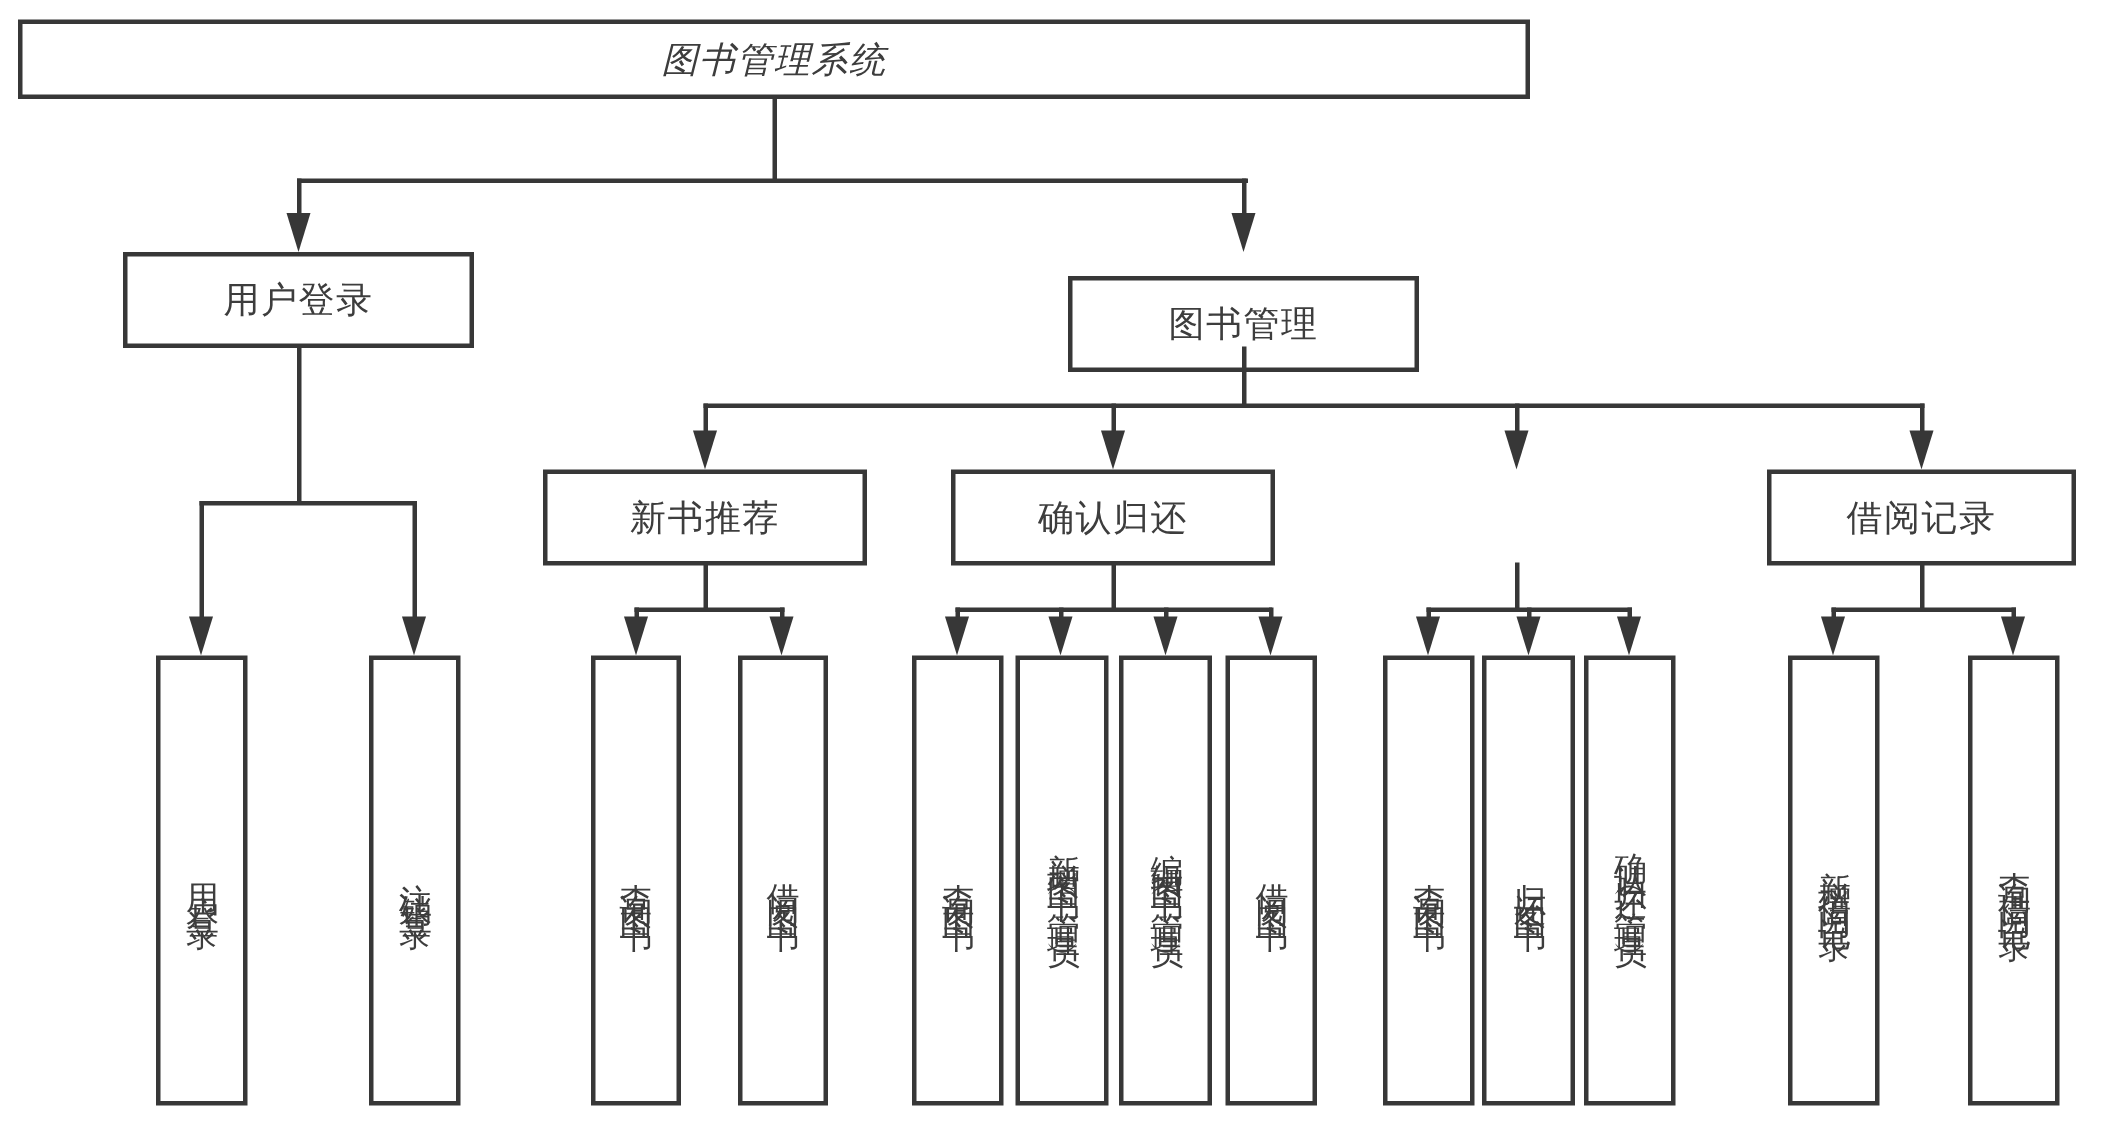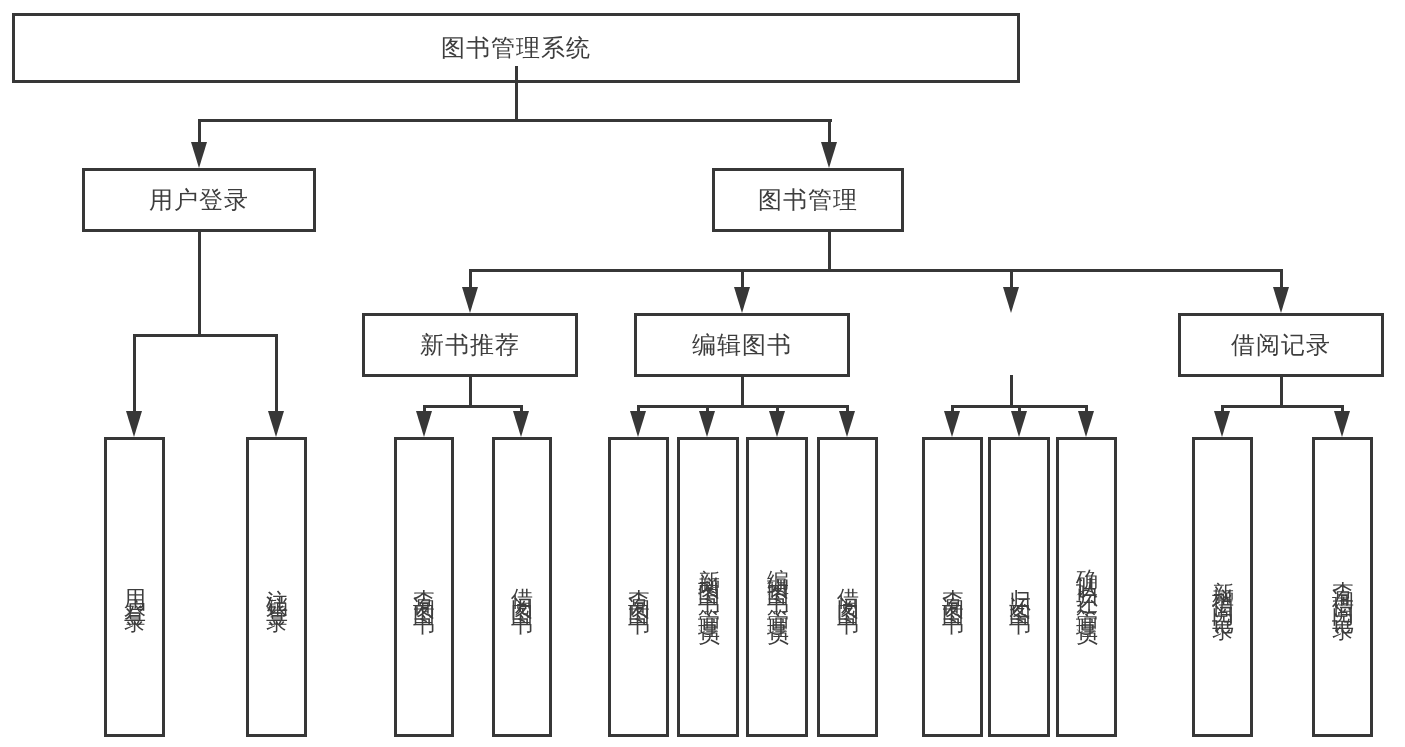"图书管理系统" div.b { font-style: none -> italic; height: 70px -> 53px }
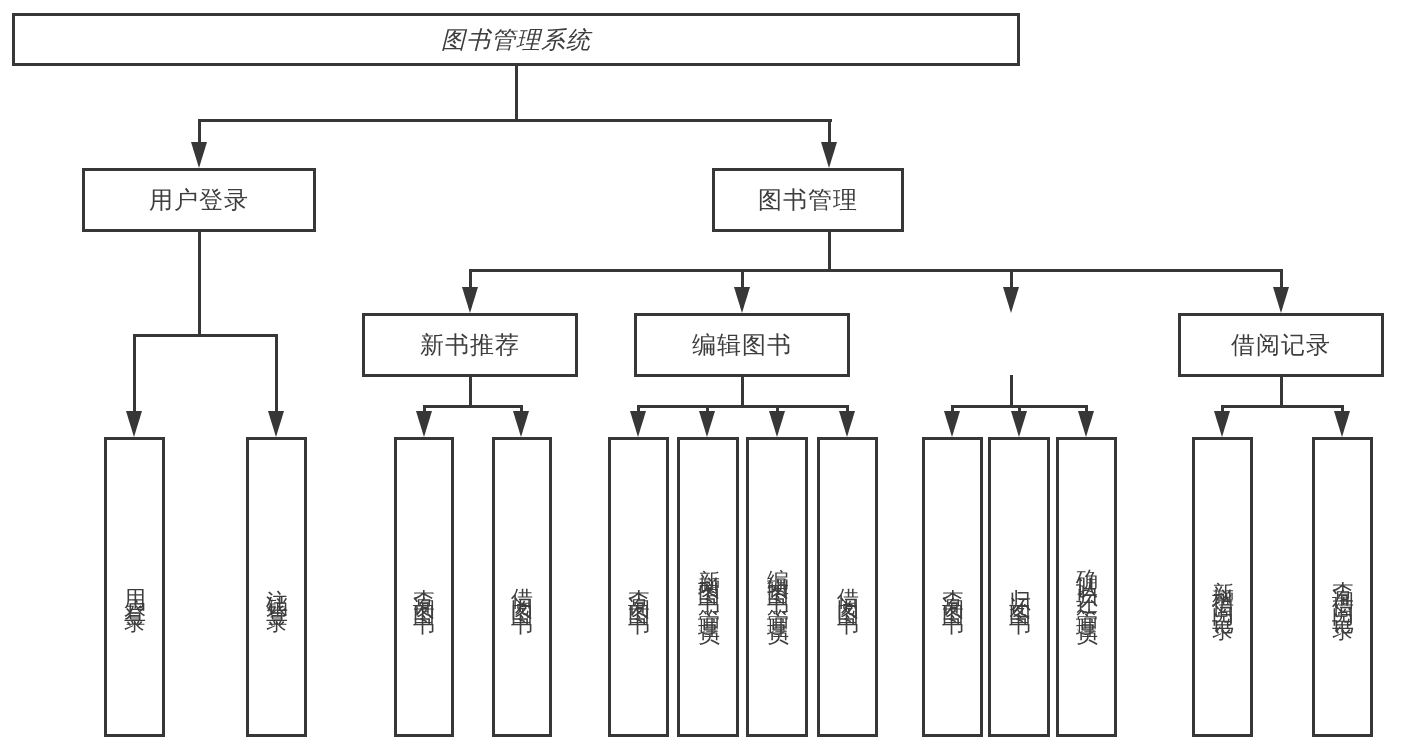"图书管理" div.b { top: 168px -> 184px; width: 192px -> 234px }
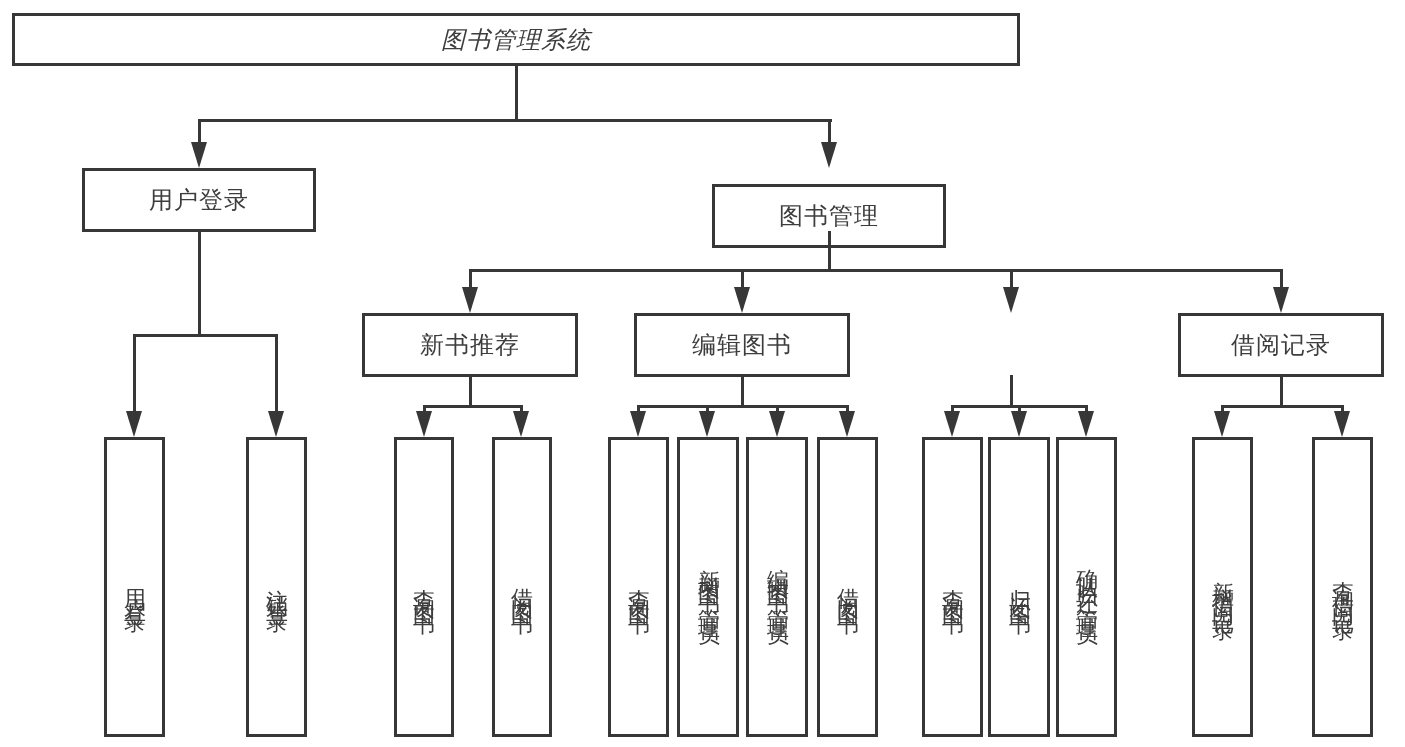"编辑图书" div.b { text: 编辑图书 -> 确认归还 }
